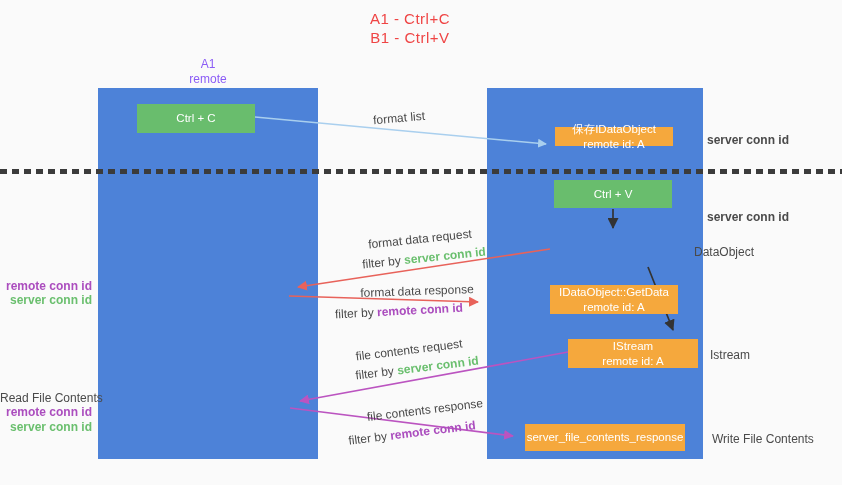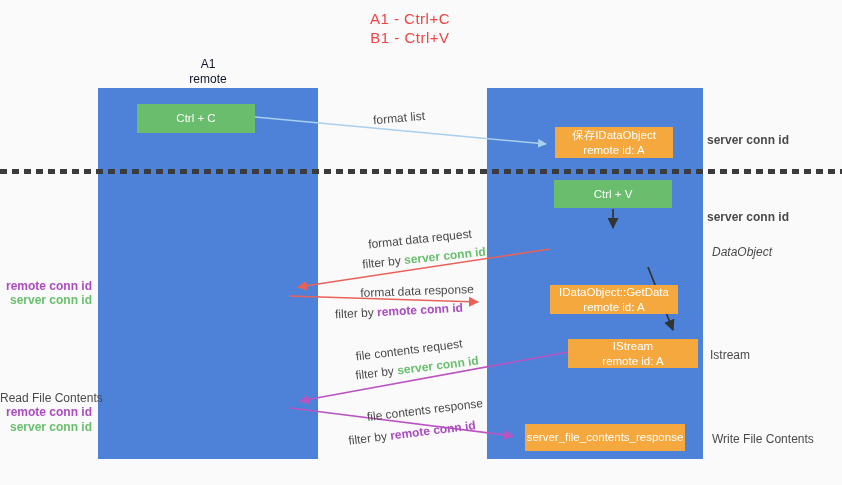"A1" .ll-header { color: #0f172a -> #8b5cf6 }
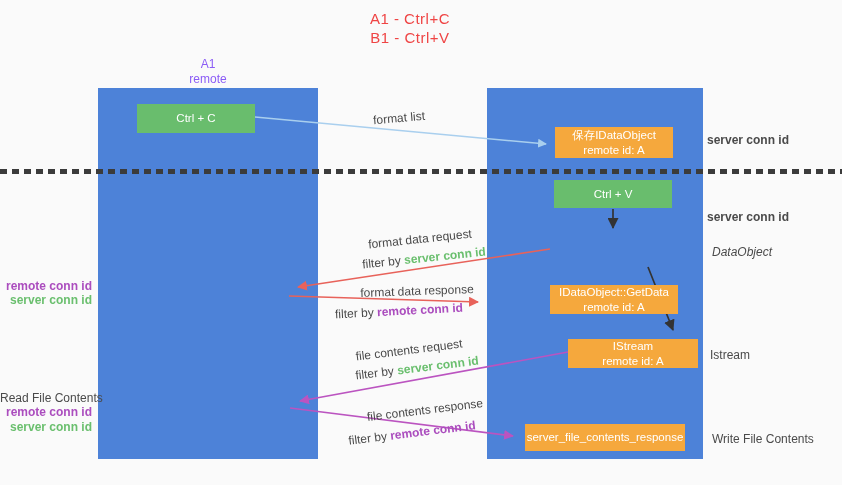"保存IDataObject" div.node { height: 31px -> 19px }
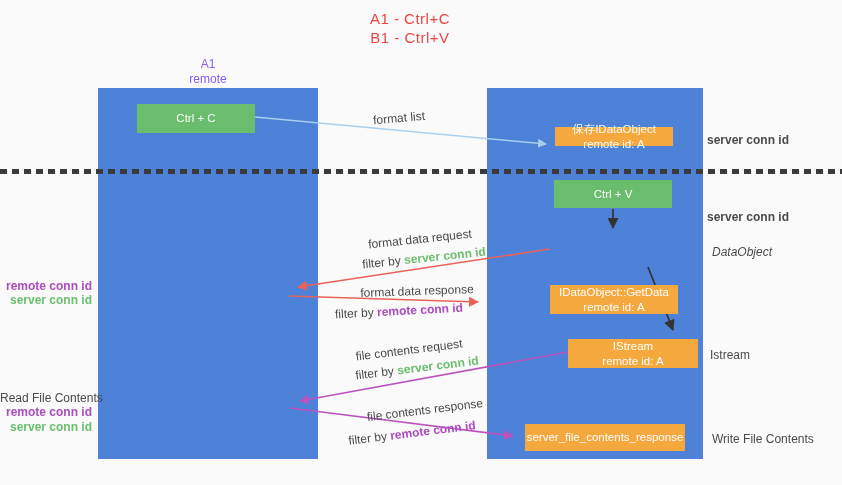"DataObject" div.side-right { font-style: italic -> none; left: 712px -> 694px }
